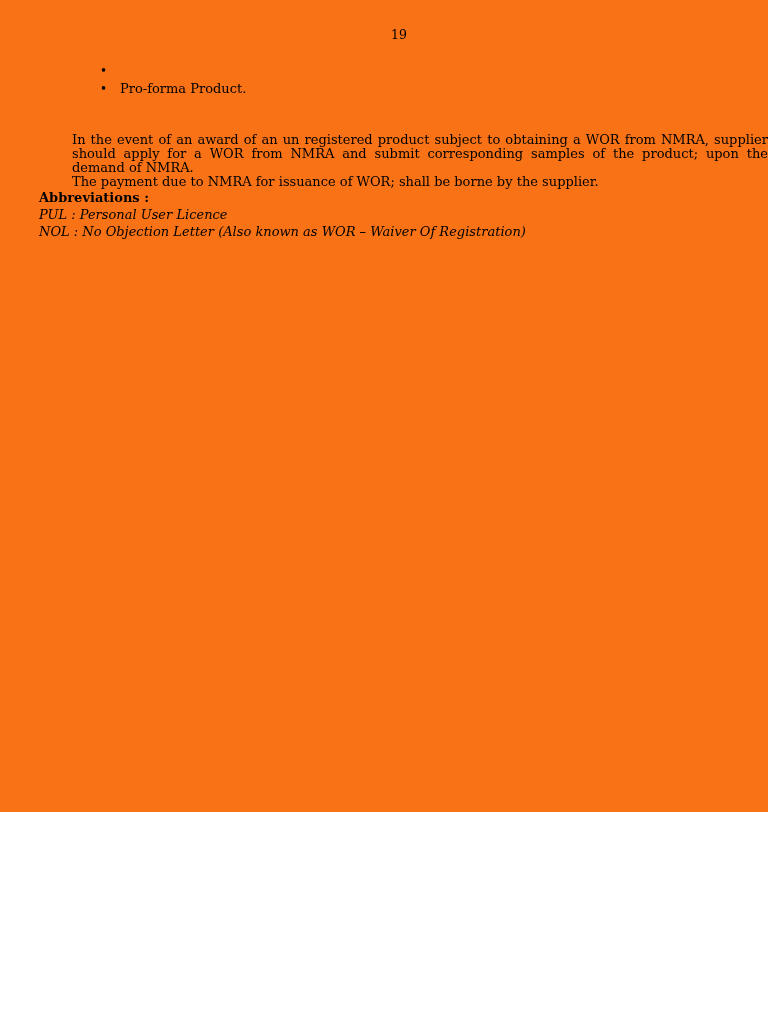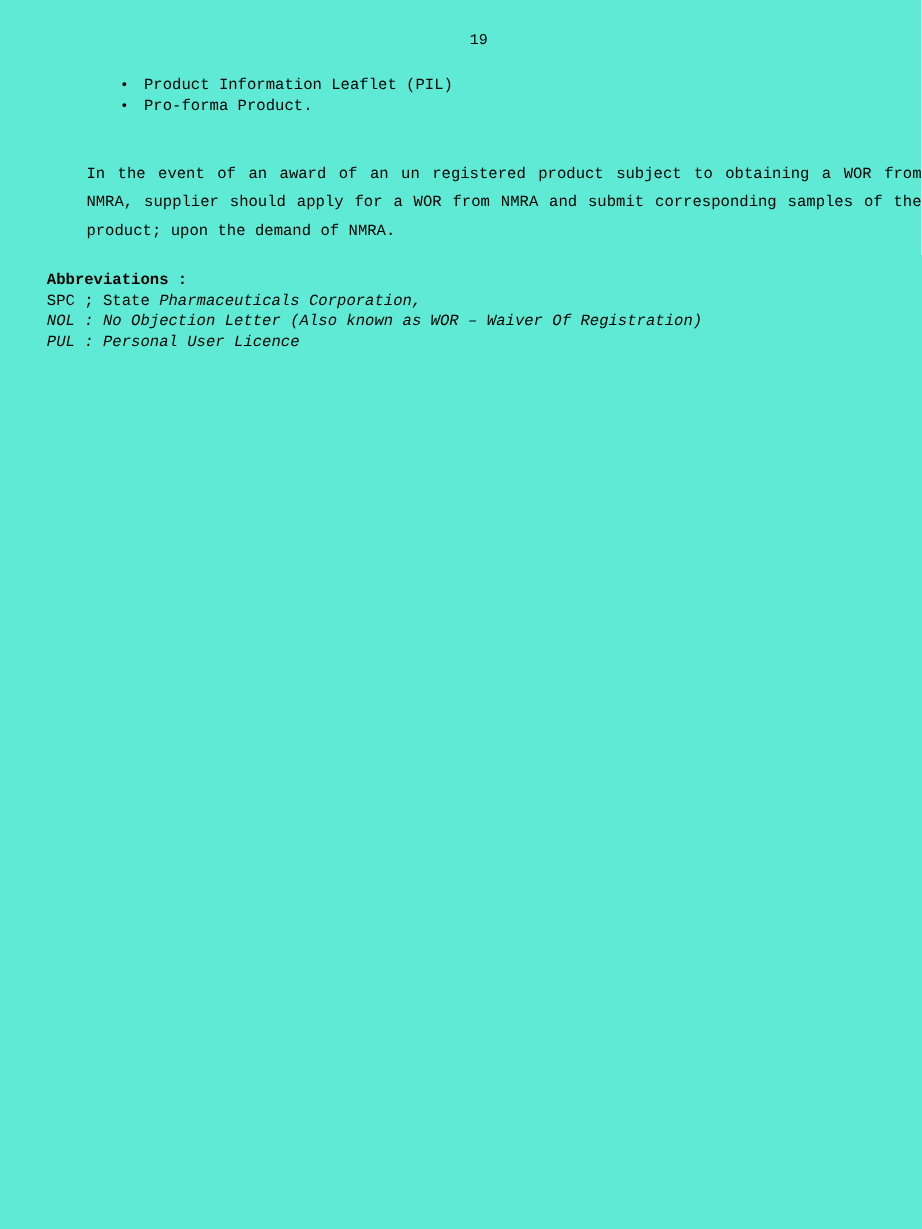"19" .page { background: #5eead4 -> #f97316; font-family: Liberation Mono, monospace -> none; height: 1024px -> 812px }
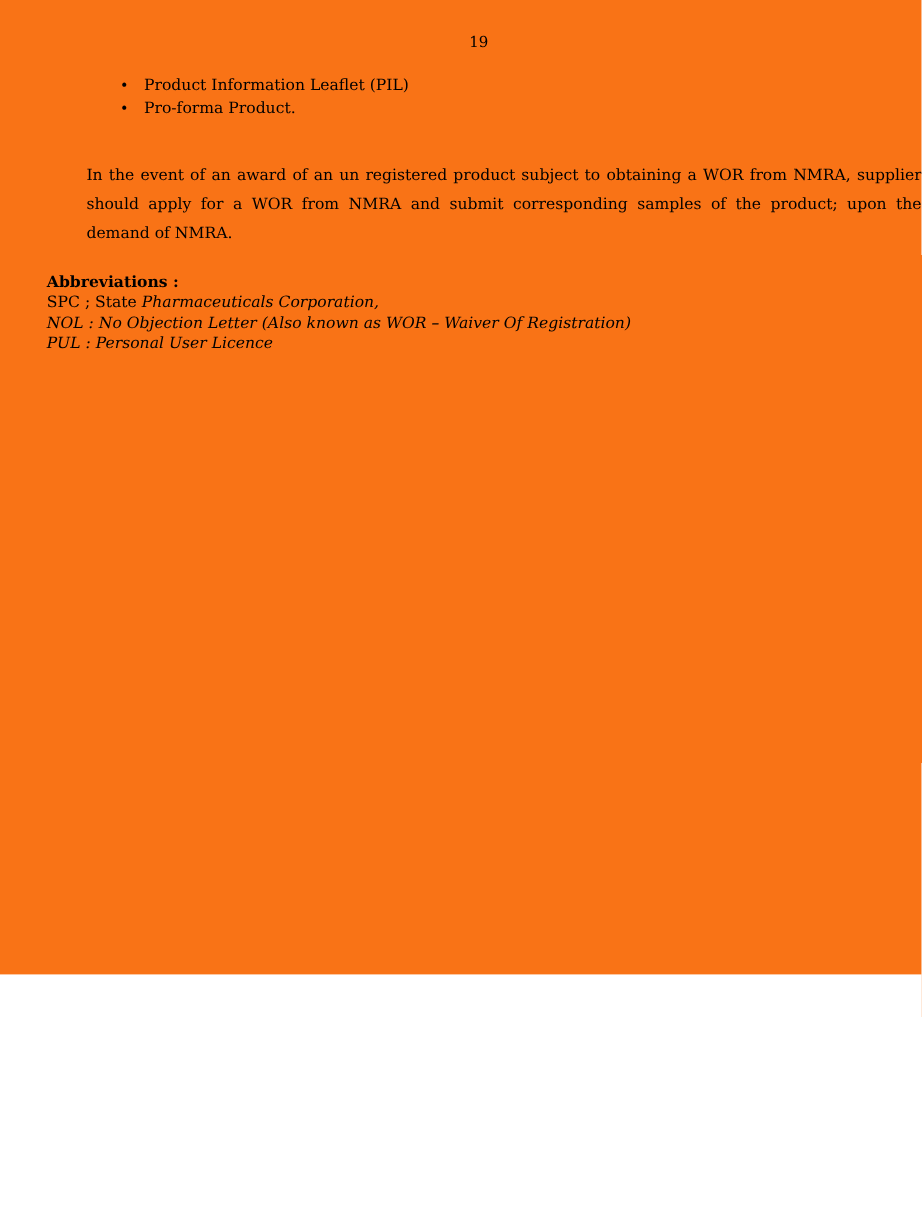"Product Information Leaflet (PIL)" span { html: <span>Product Information Leaflet (PIL)</span> -> none }
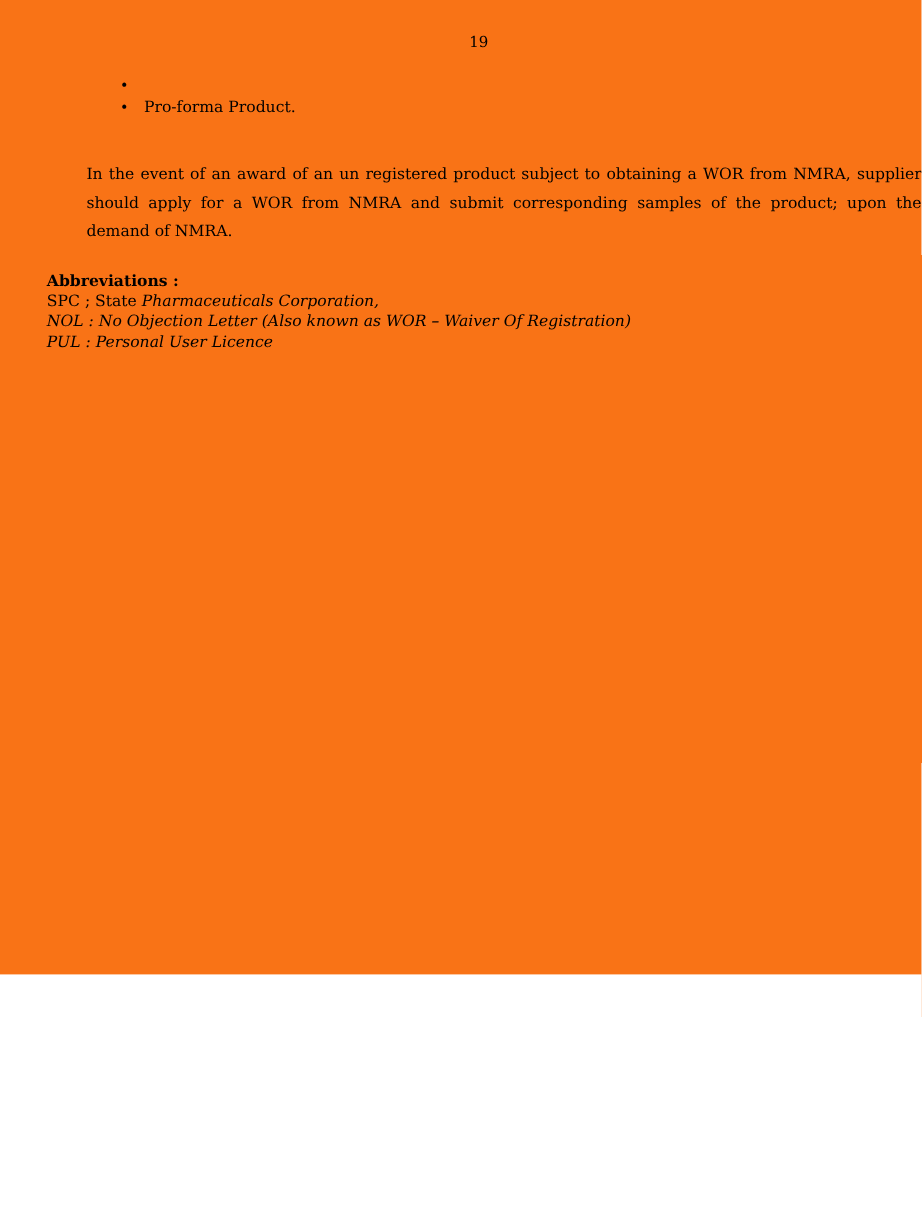"In the event of an" .paragraphs { line-height: 24px -> 14px }
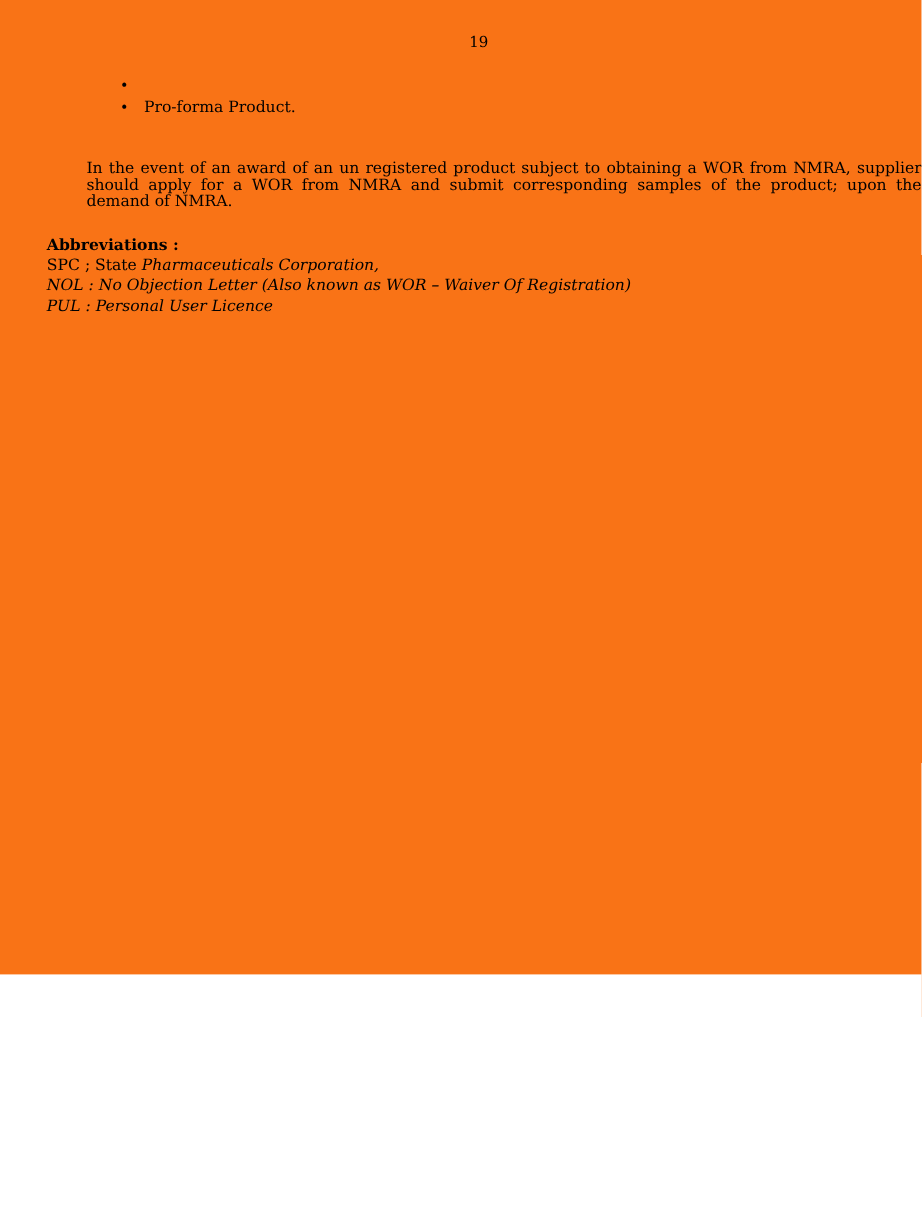"The payment due to NMRA" p { html: none -> <p>The payment due to NMRA for issuance of WOR; shall be borne by the supplier.</p> }
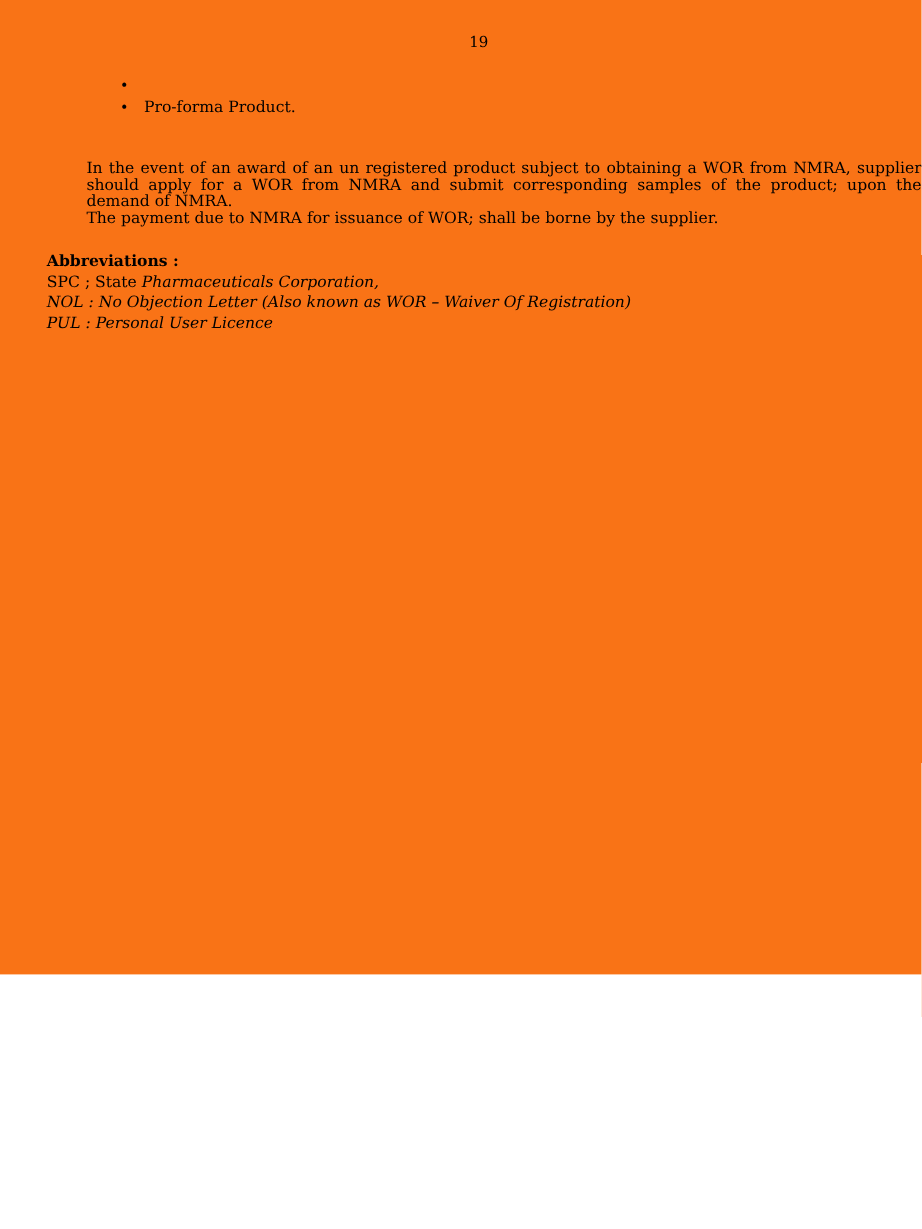"Abbreviations :" .abbreviations { margin-top: 20px -> none }
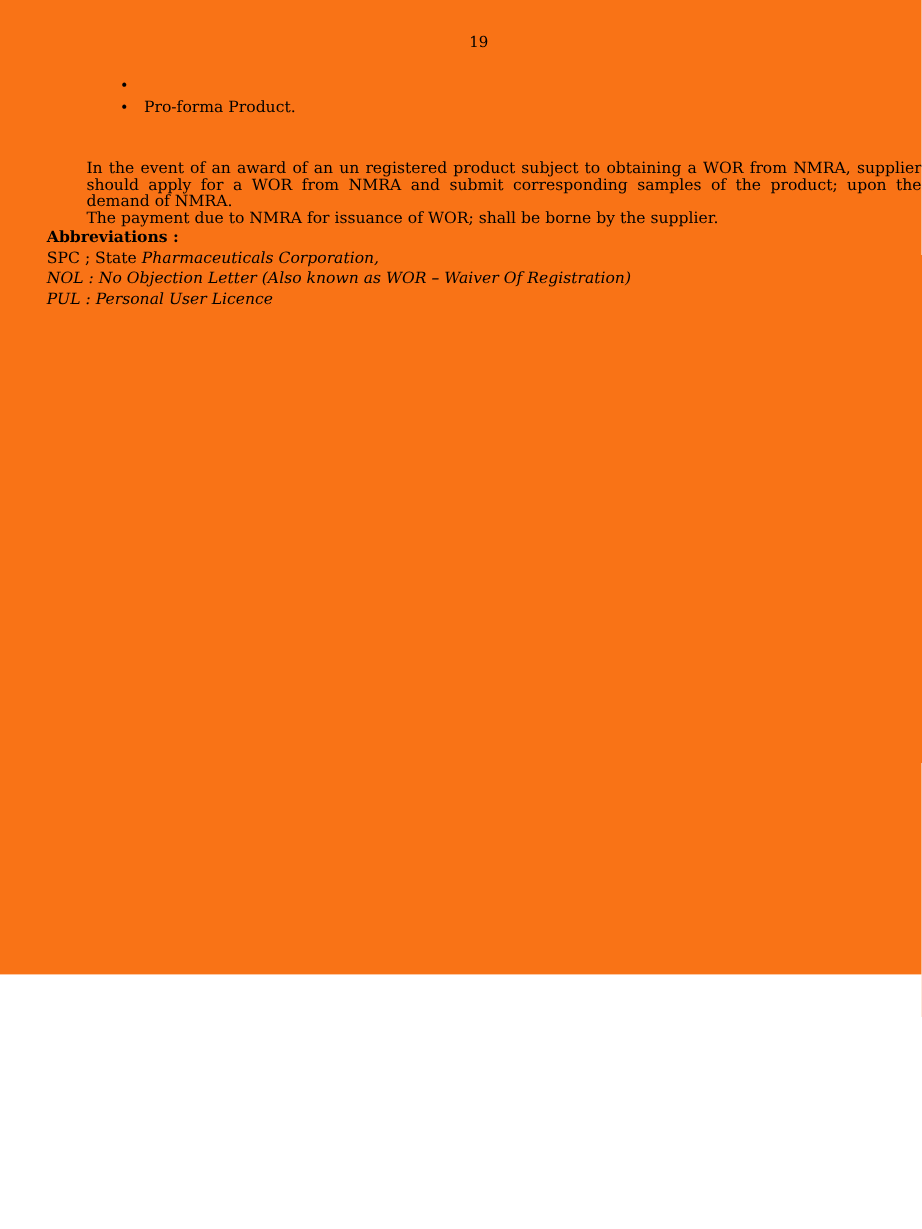"SPC ; State Pharmaceuticals Corporation," div.abbr-line { html: <div><span>SPC ; State </span><span>Pharmaceuticals Corporation,</span></div> -> none }
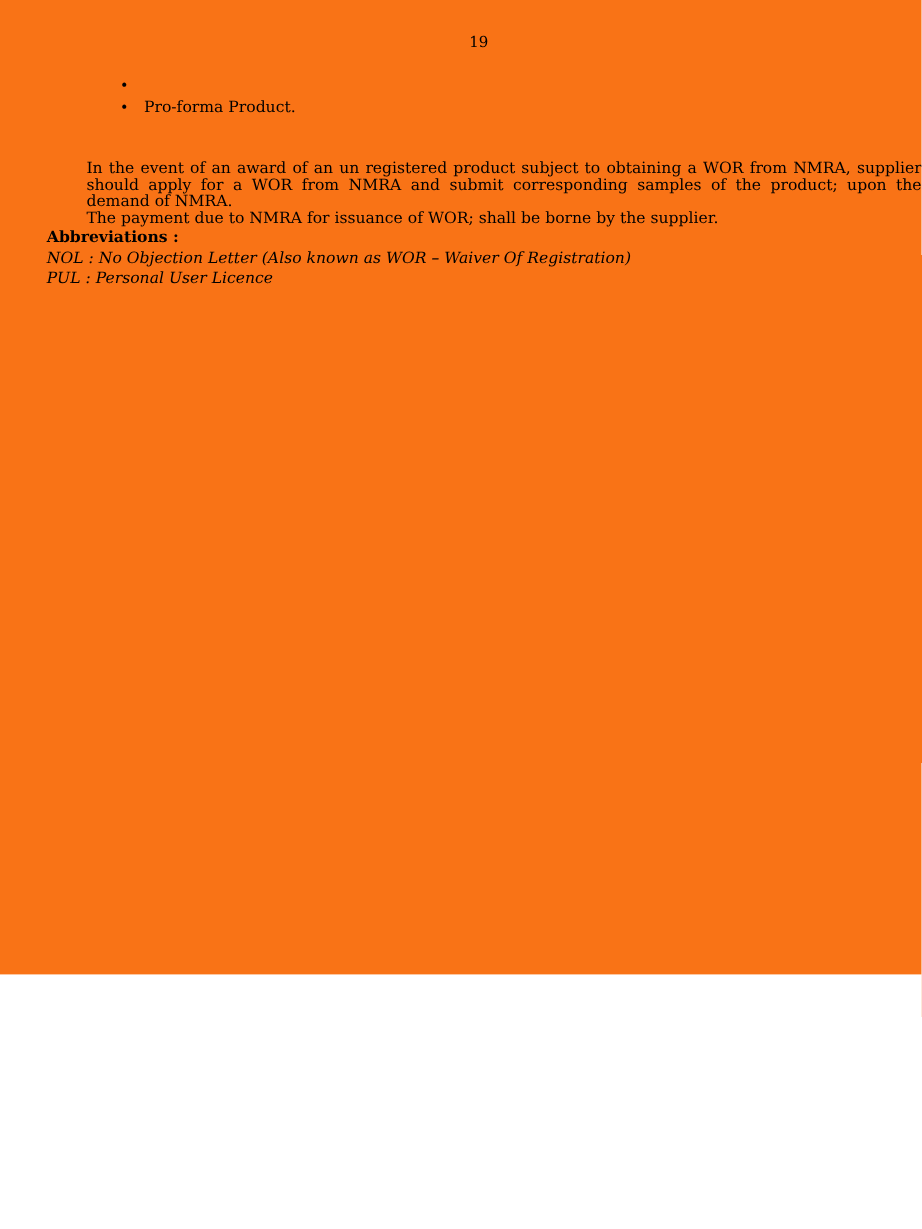"NOL : No Objection Letter" div.abbr-line { order: before "PUL : Personal User Licence" -> after "PUL : Personal User Licence" }
